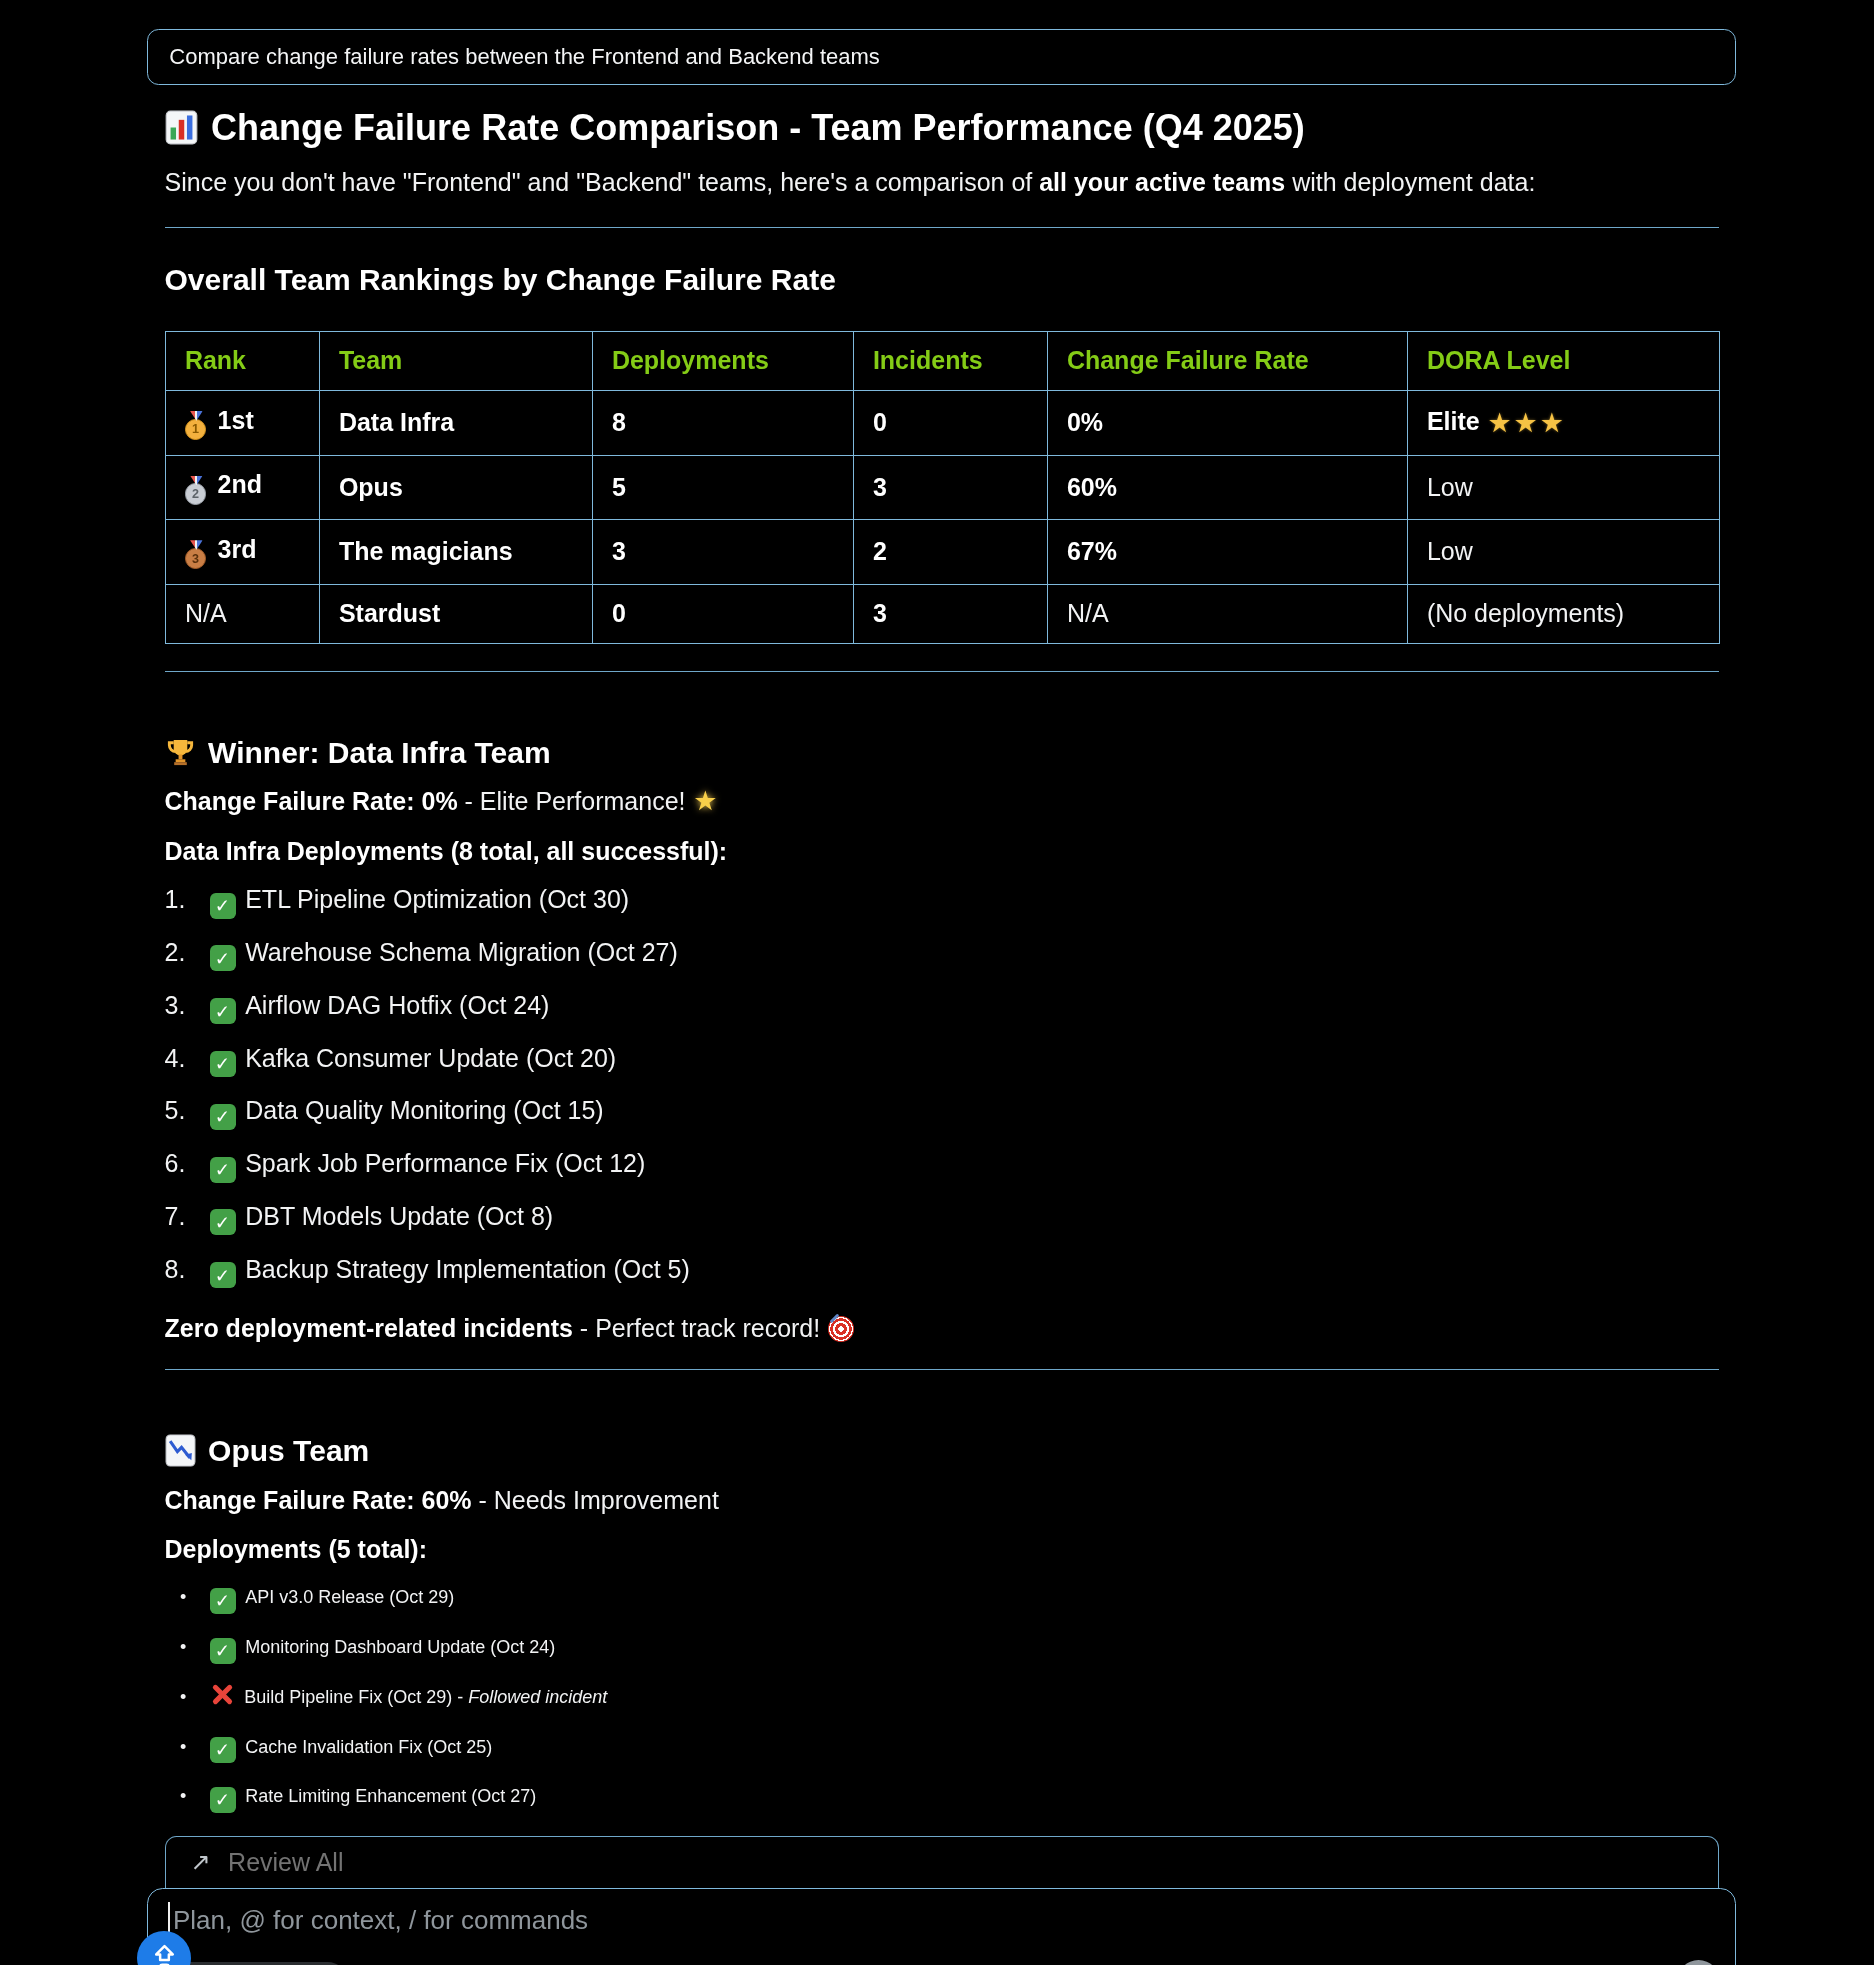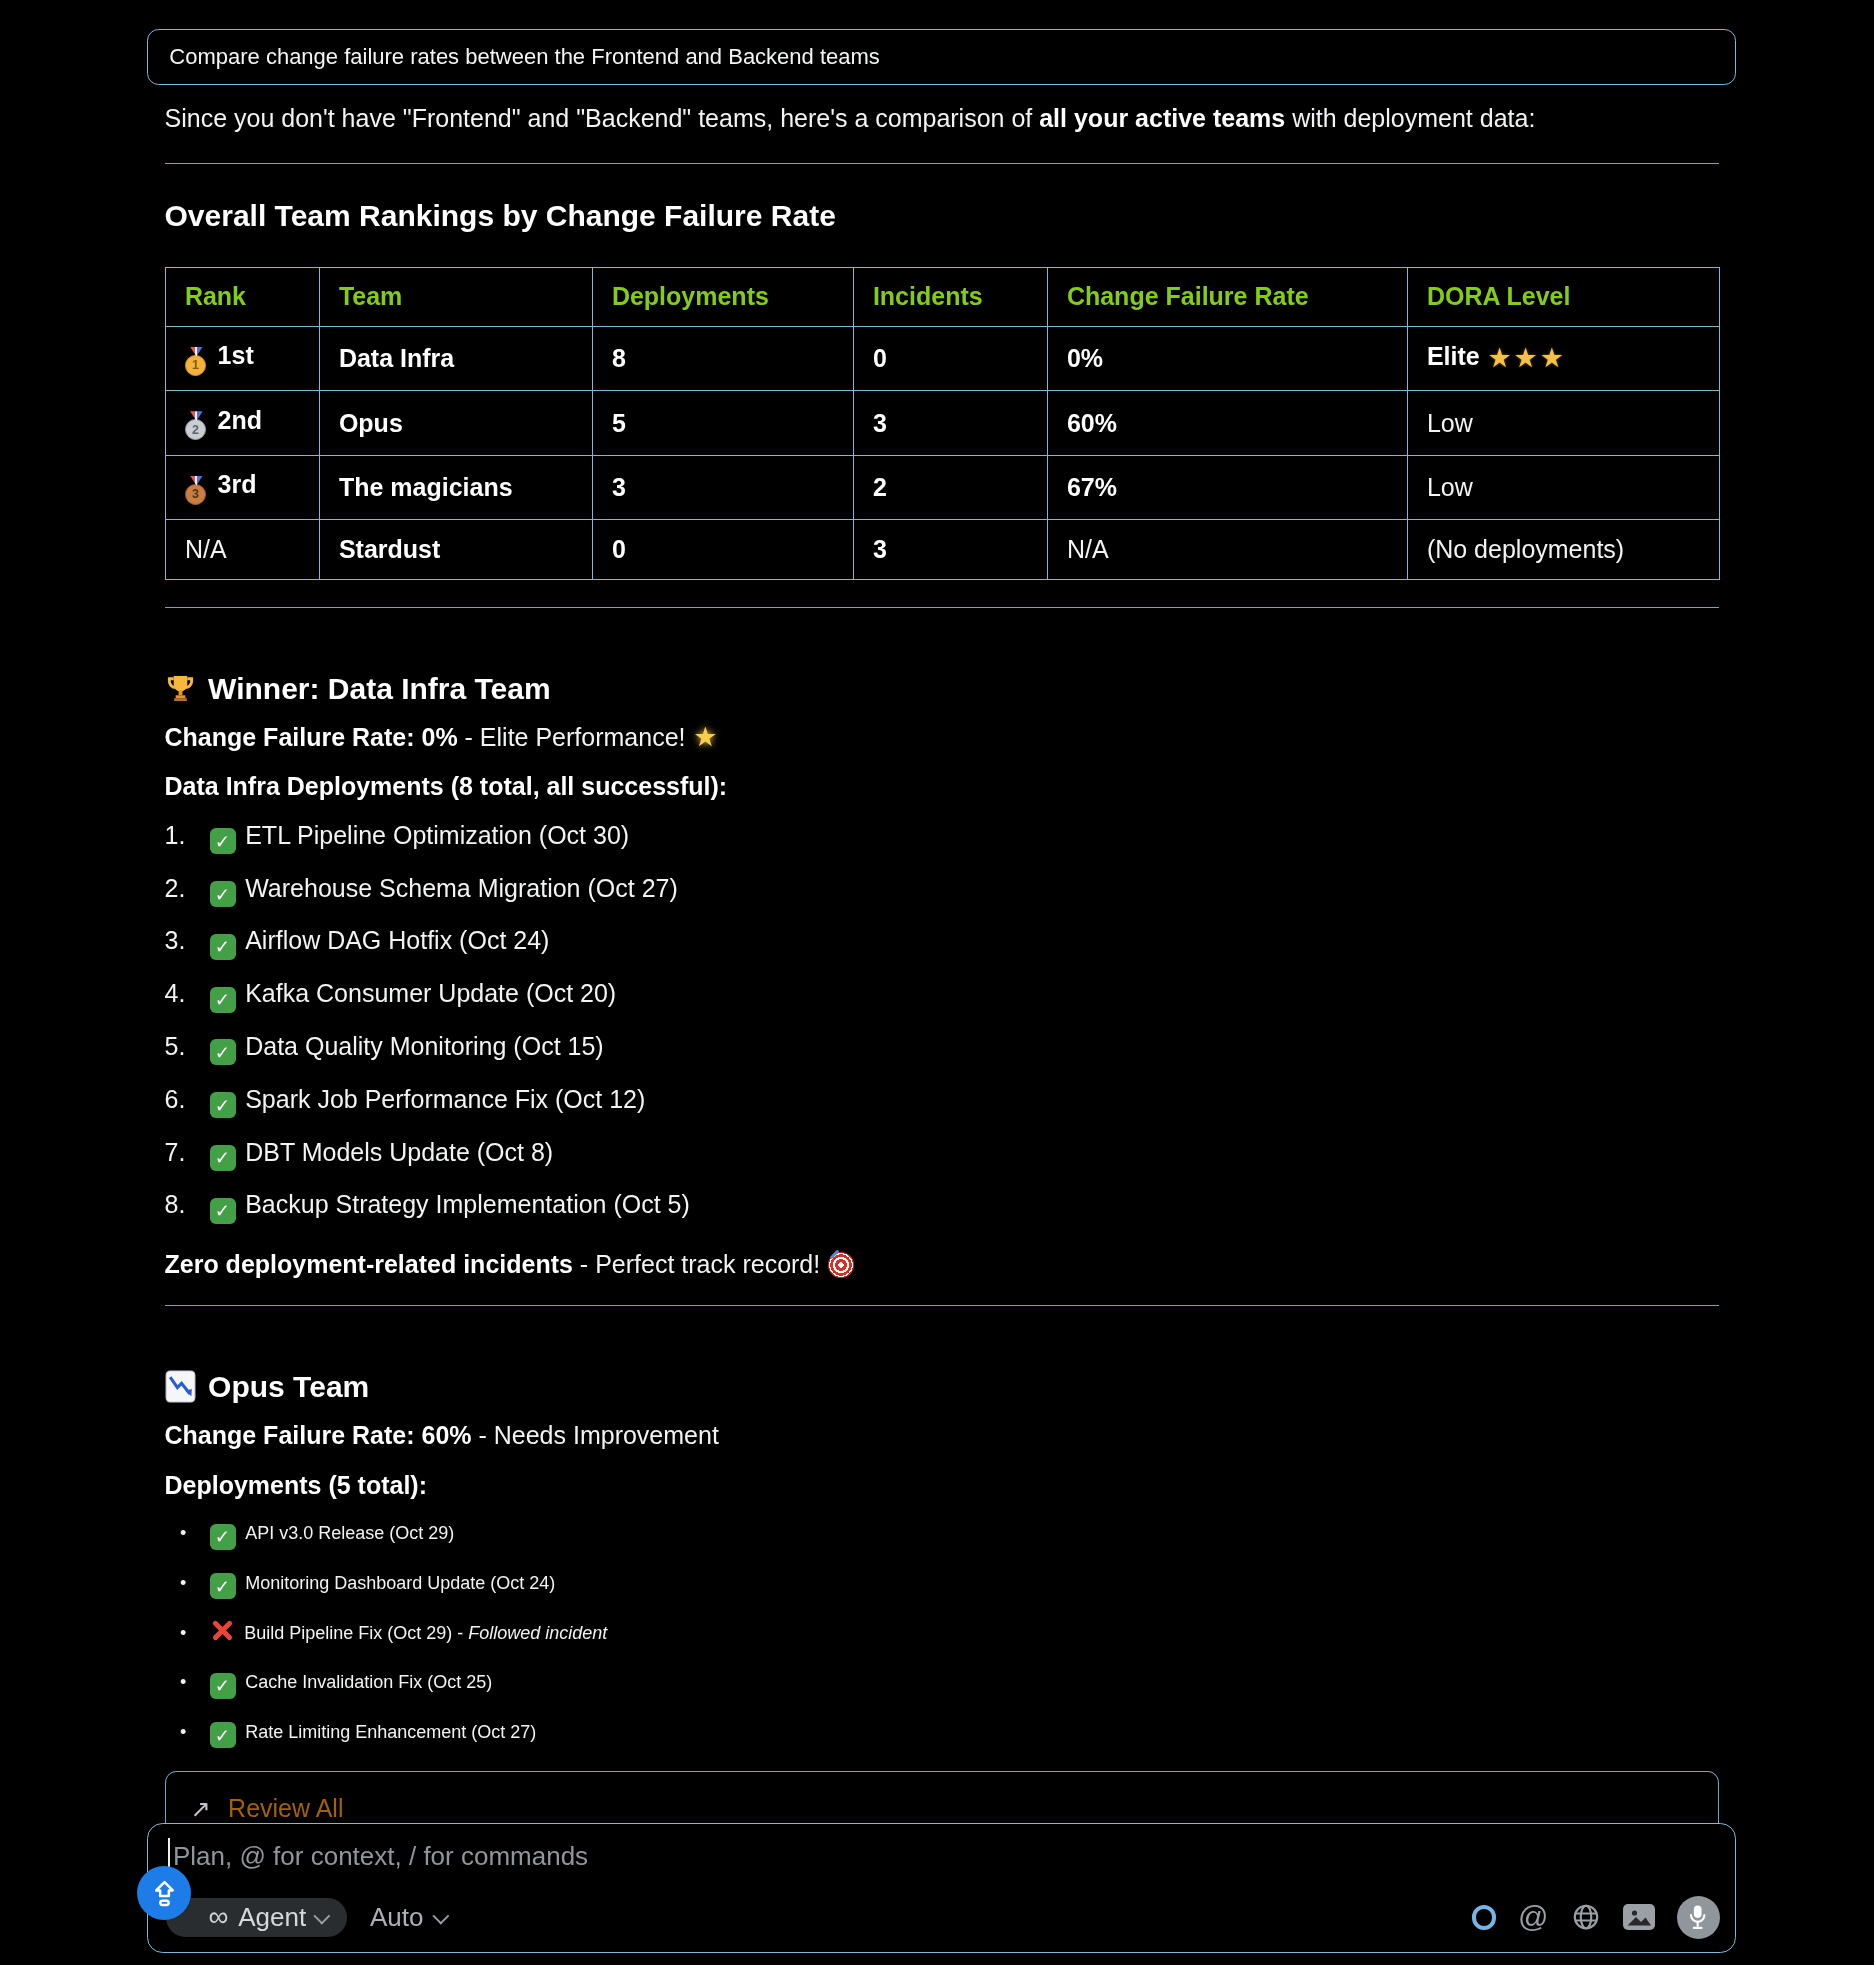"Change Failure Rate Comparison -" h1 { html: none -> <h1> <span> <svg> <rect></rect> <rect></rect> <rect></rect> <rect></rect> </svg> </span> <span>Change Failure Rate Comparison - Team Performance (Q4 2025)</span> </h1> }
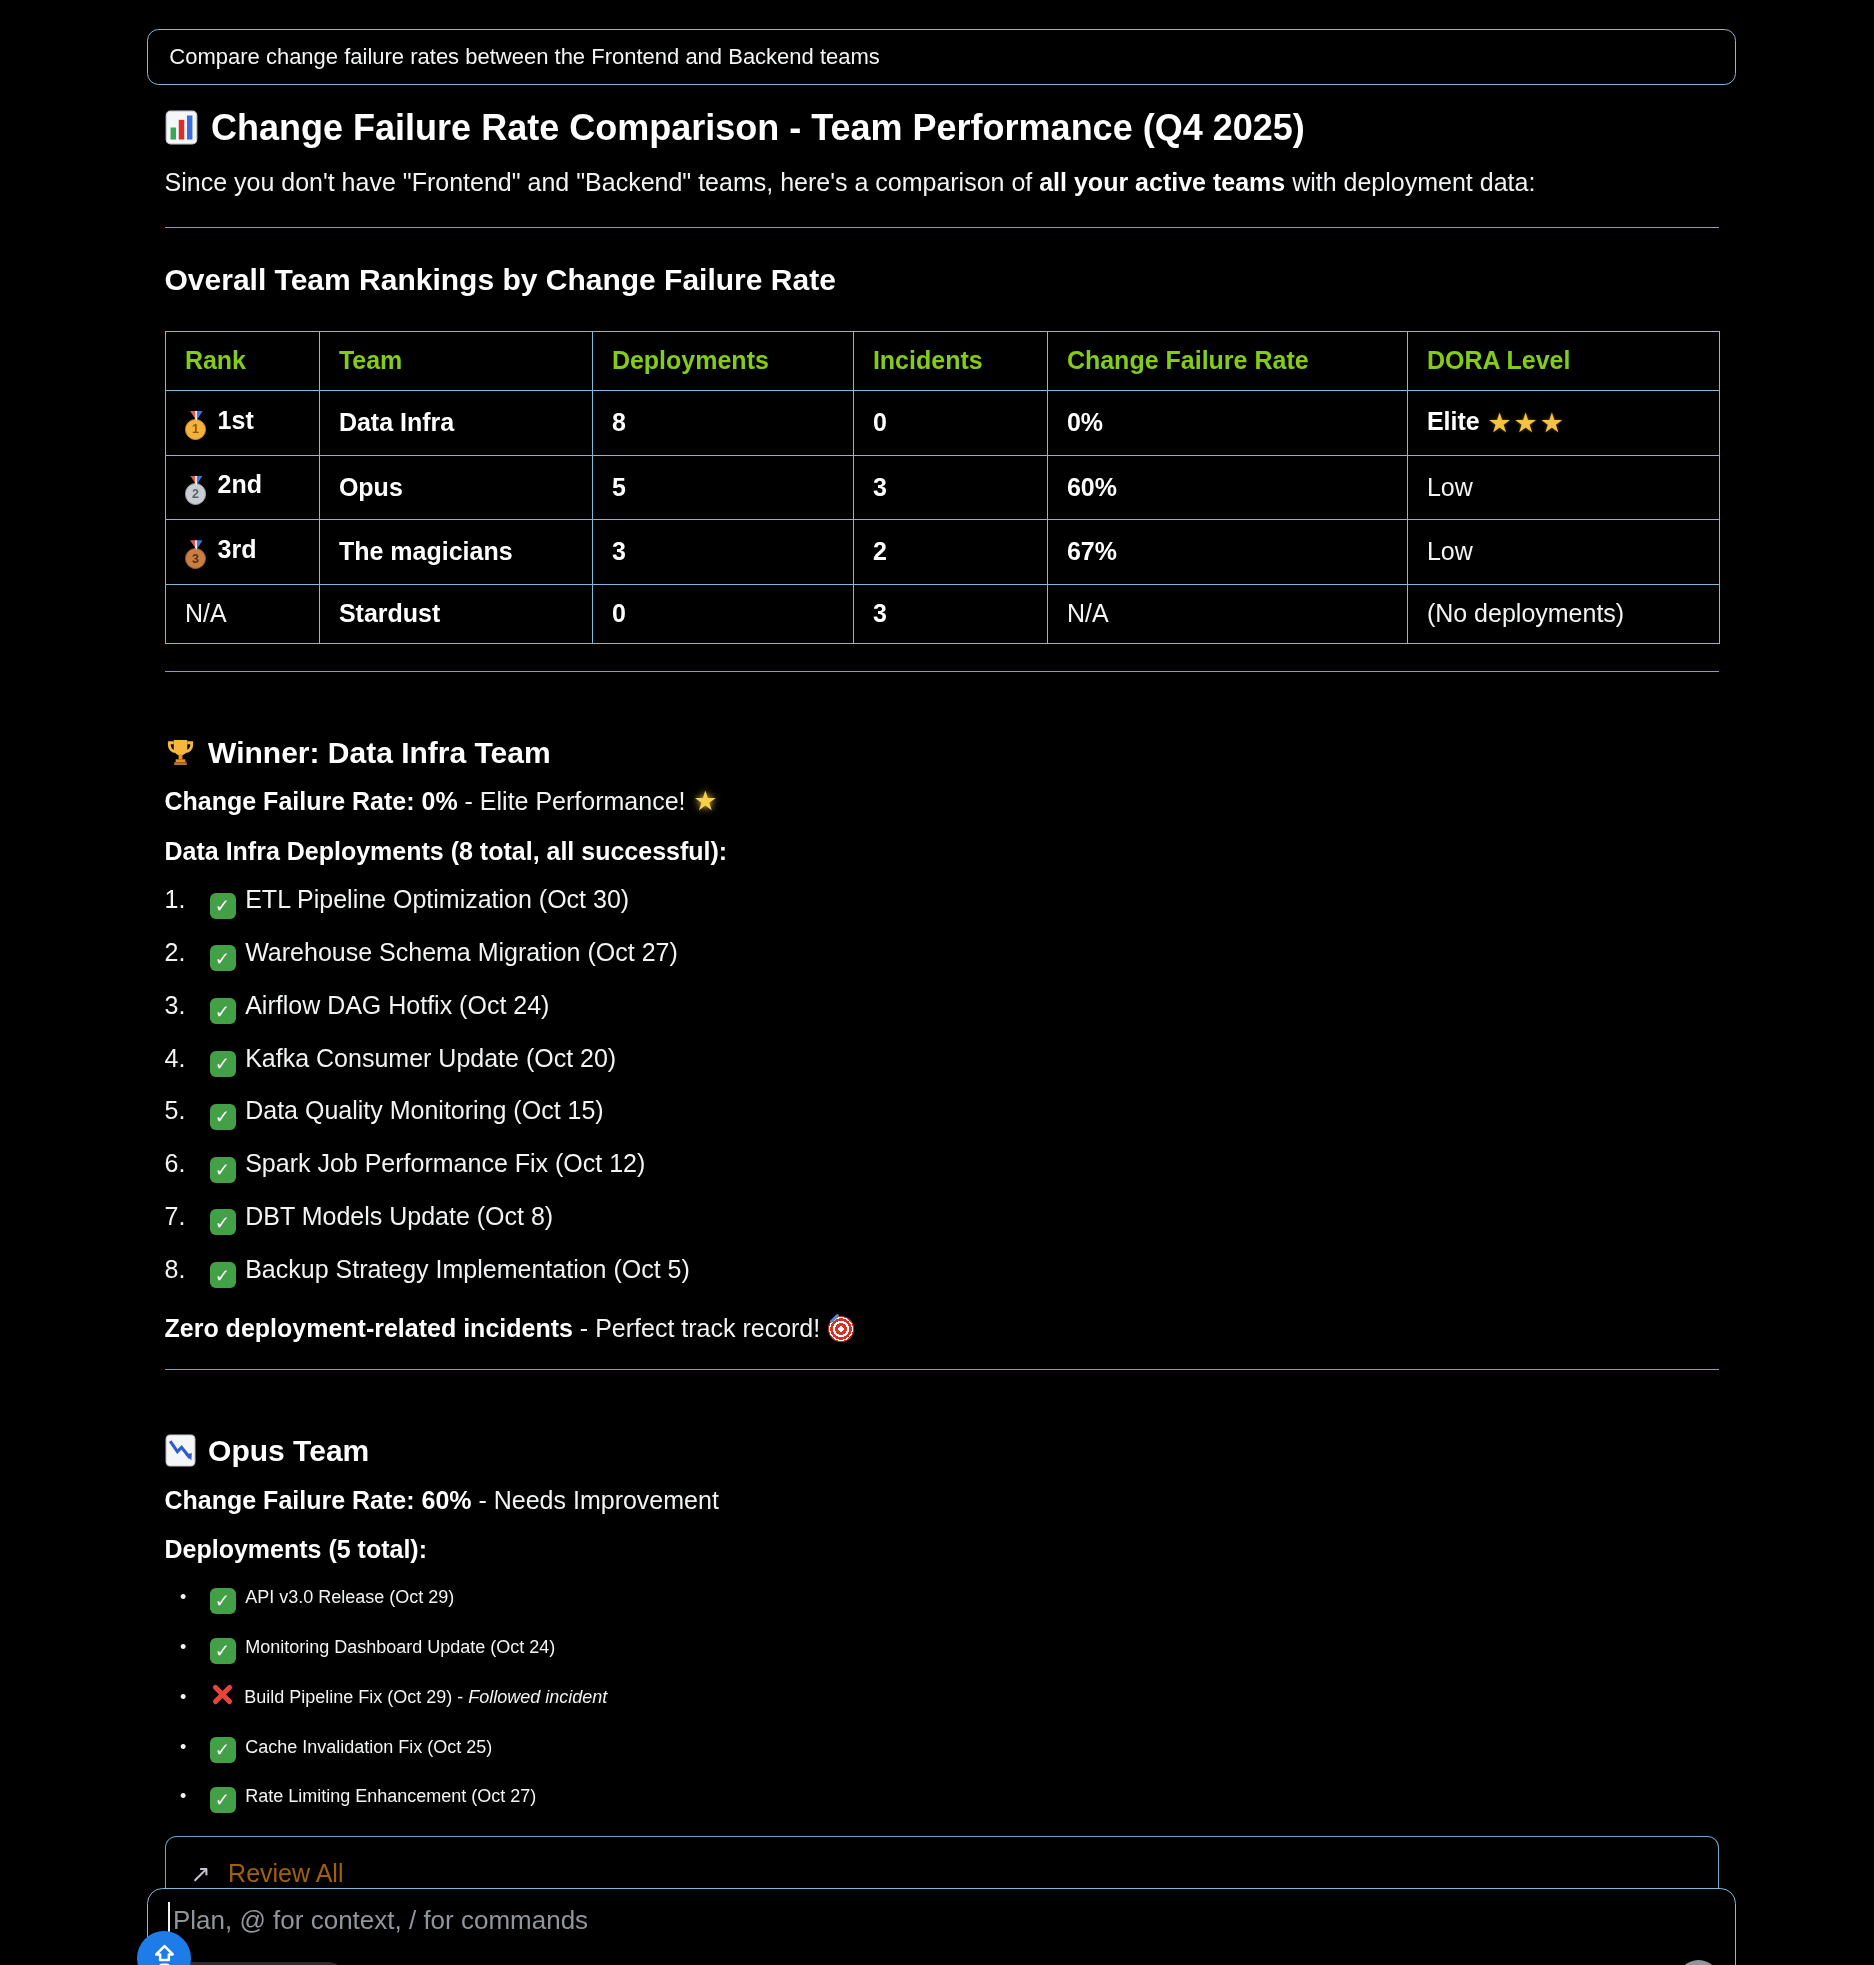"Review All" .review-bar { align-items: flex-end -> center; color: #a16207 -> #737373 }
